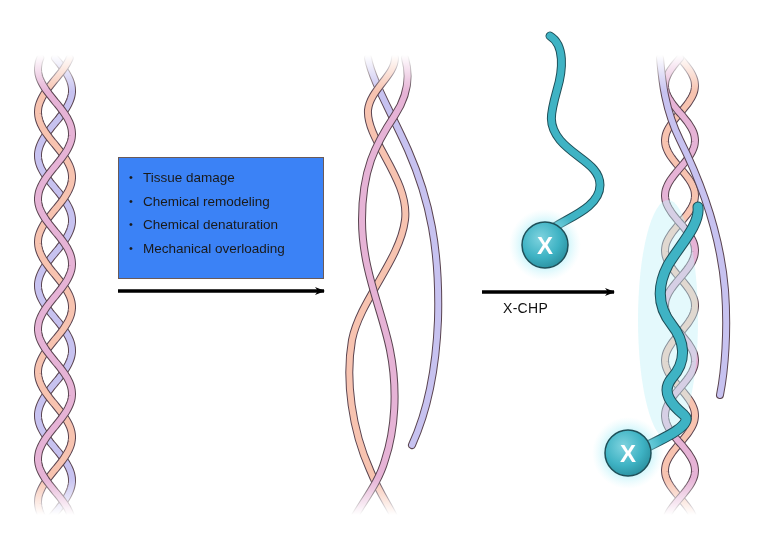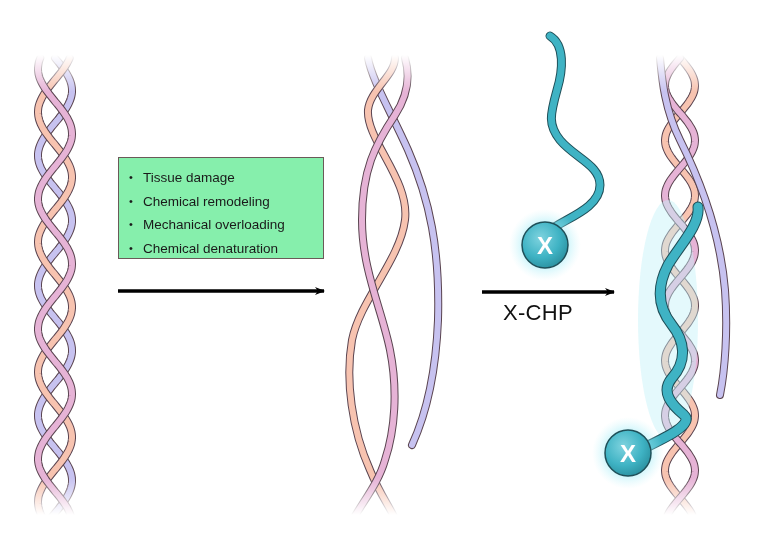"• Tissue damage" .info-box { background: #86efac -> #3b82f6; height: 102px -> 122px }
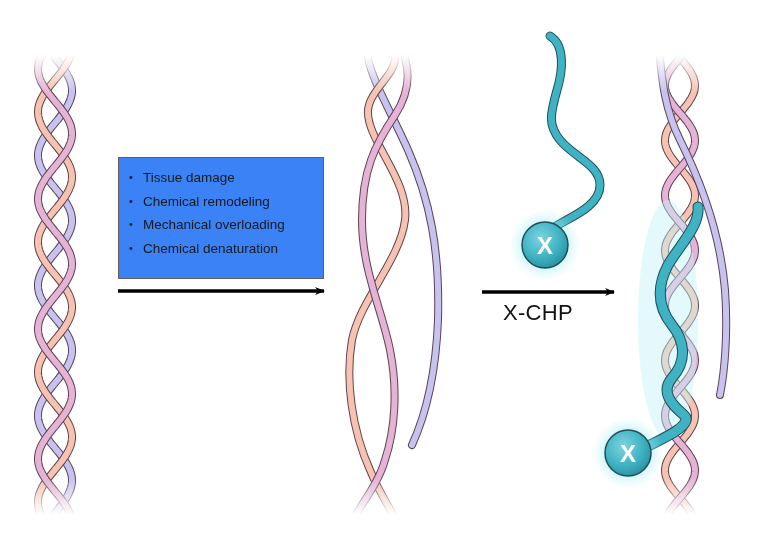"• Mechanical overloading" li { order: before "• Chemical denaturation" -> after "• Chemical denaturation" }
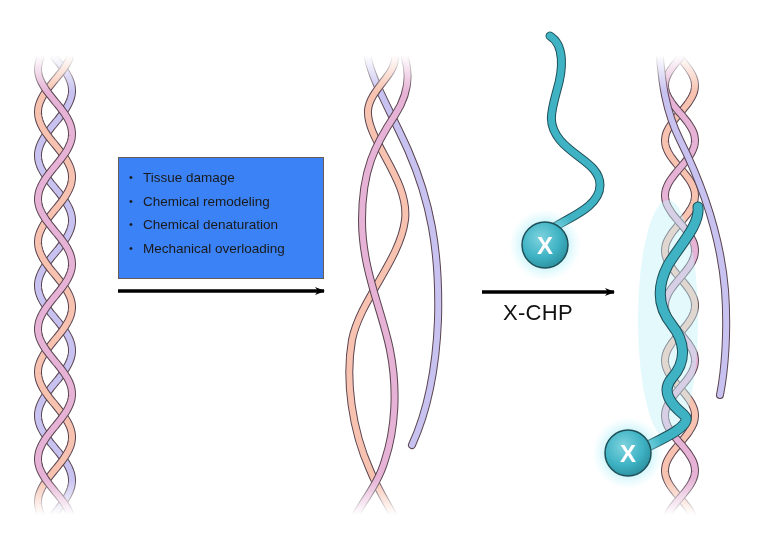"X-CHP" .label-xchp { font-size: 22px -> 14px }
